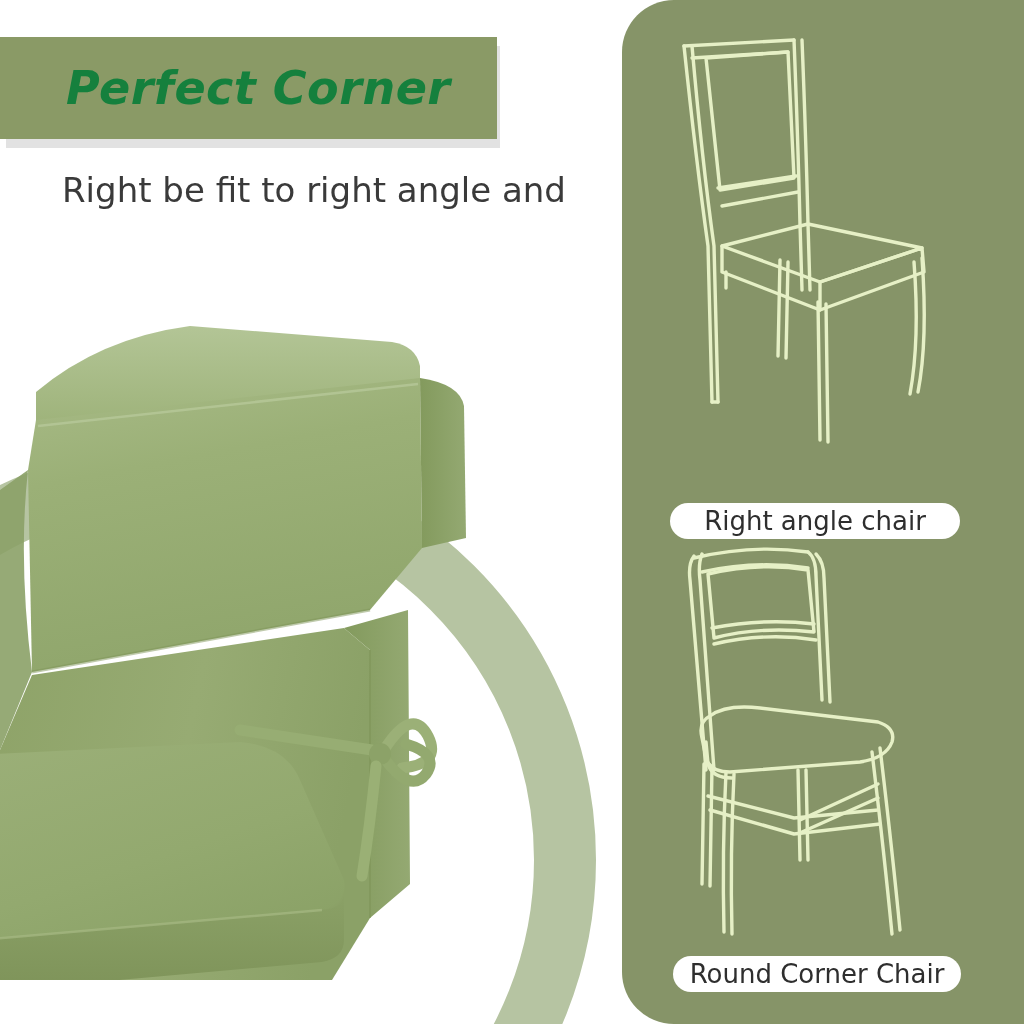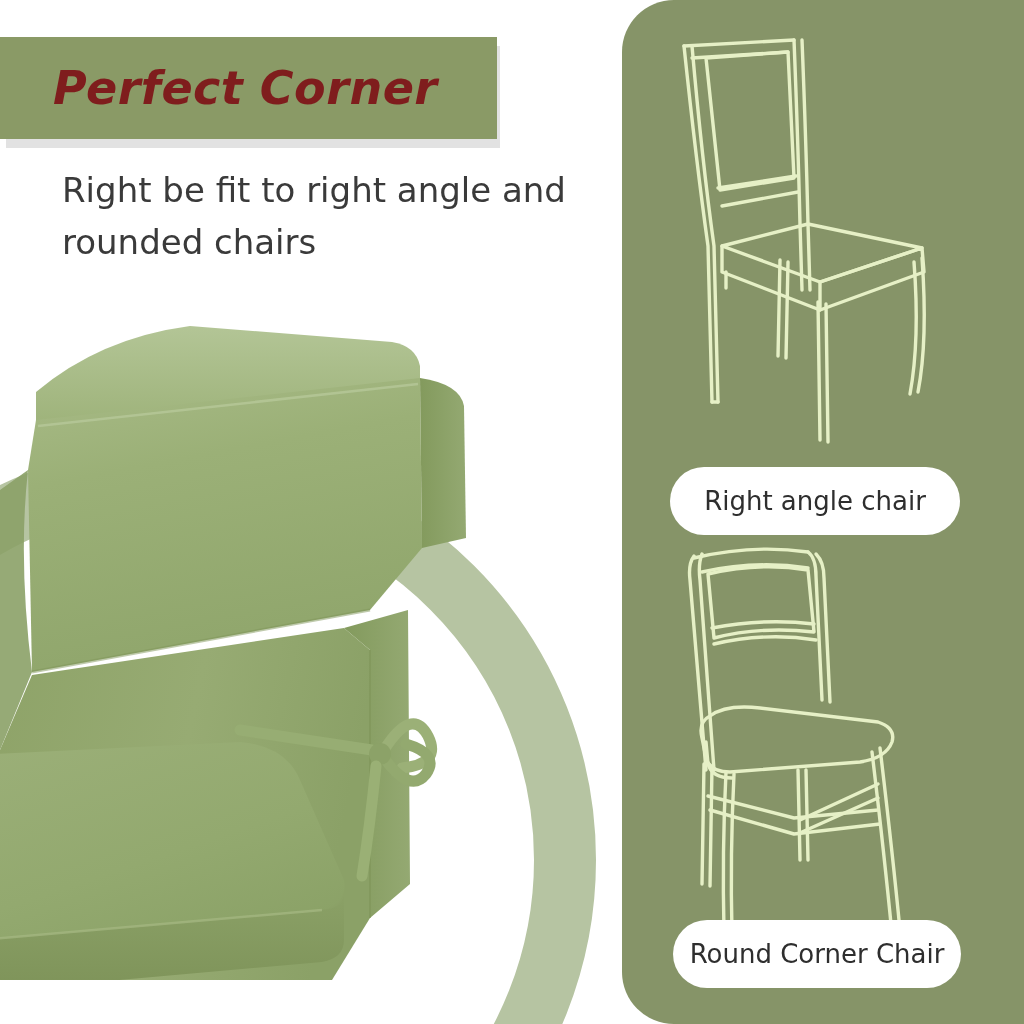"Perfect Corner" .title-text { color: #7f1d1d -> #15803d; left: 53px -> 66px }
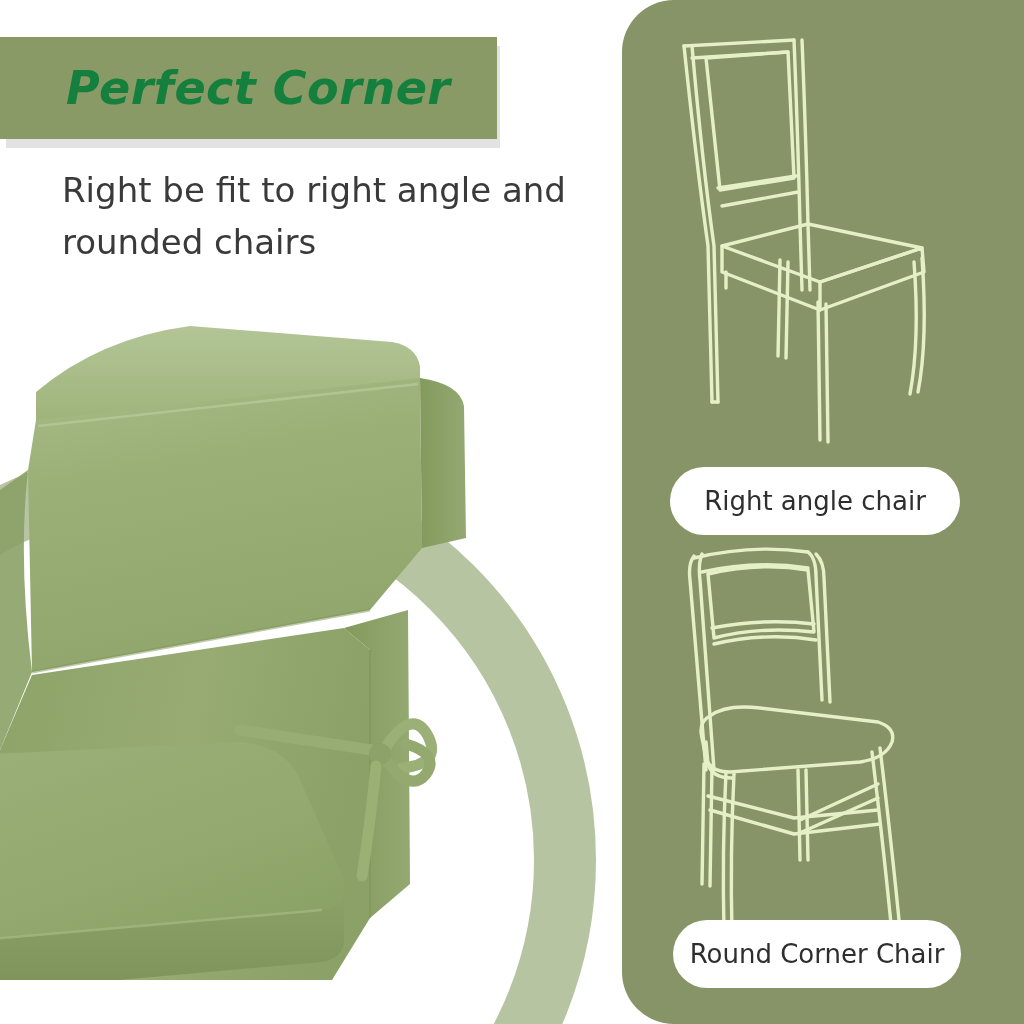"rounded chairs" div { html: <div>rounded chairs</div> -> none }
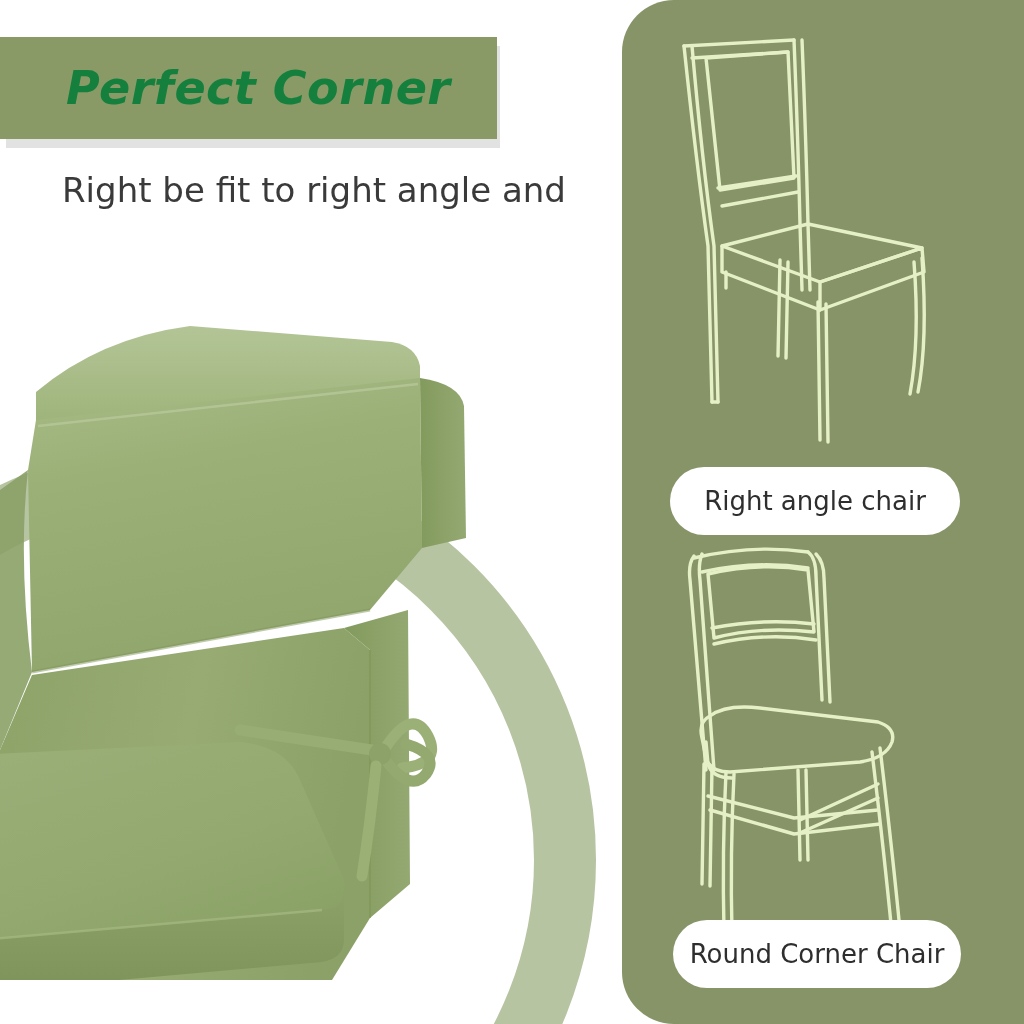"Right angle chair" .pill { height: 68px -> 36px; margin-top: none -> 36px }
